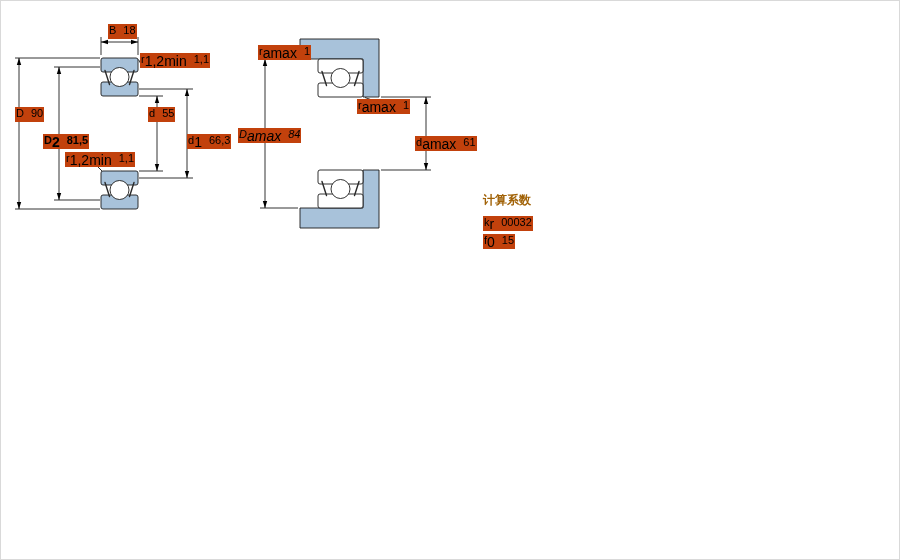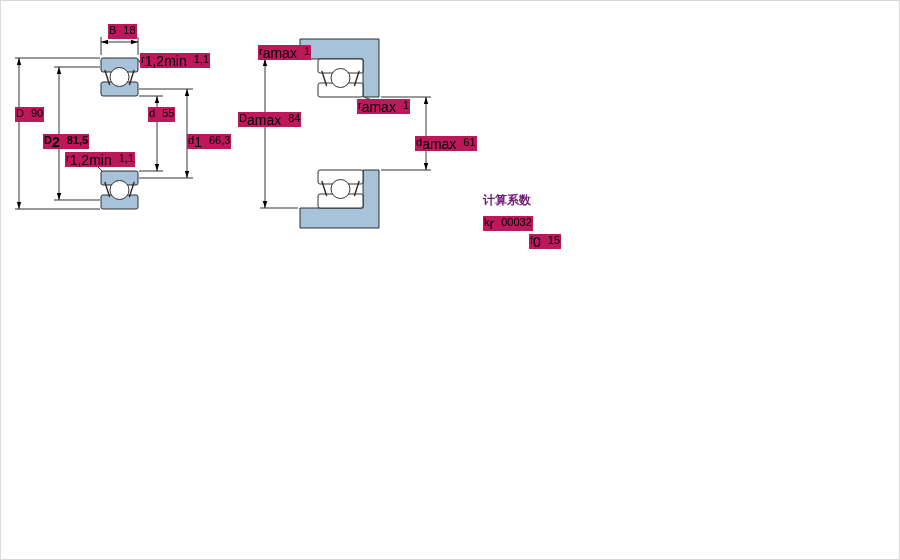"B 18" .dim-label { background: #be185d -> #c2410c }
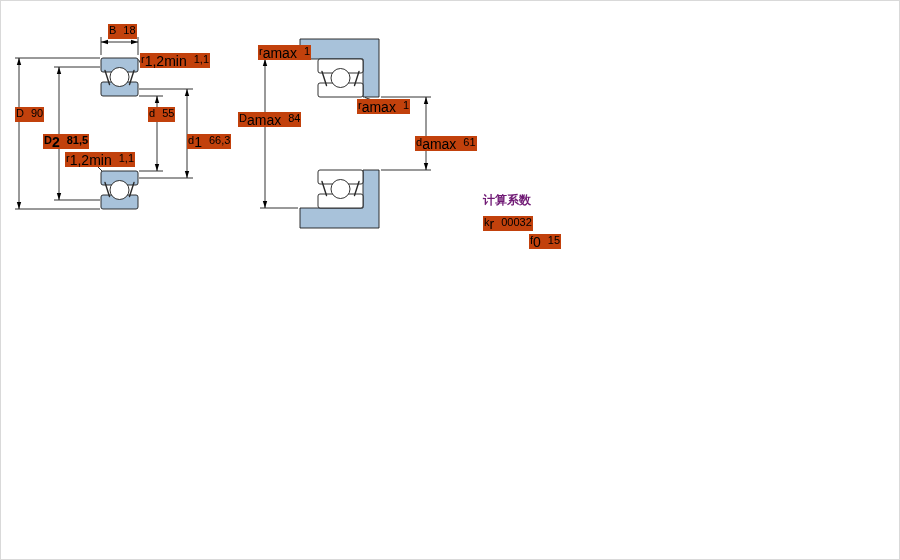"Damax 84" span.dim-label { font-style: none -> italic; top: 111px -> 127px }
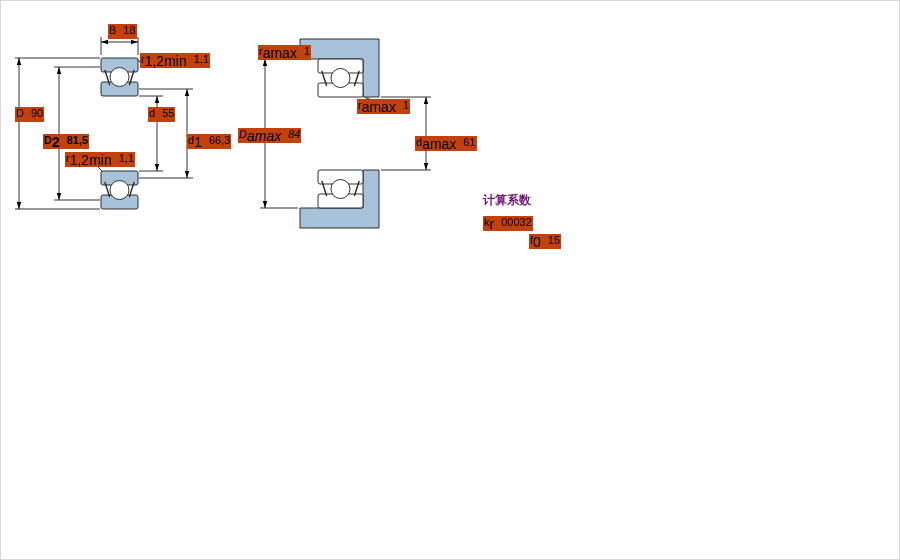"计算系数" .calc-heading { color: #701a75 -> #a16207 }
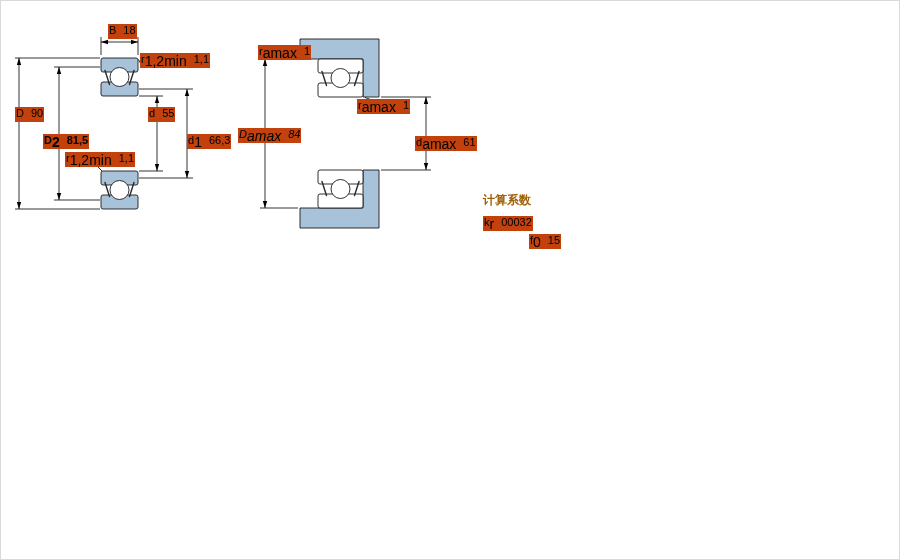"f0 15" span.dim-label { margin-left: 46px -> none }
